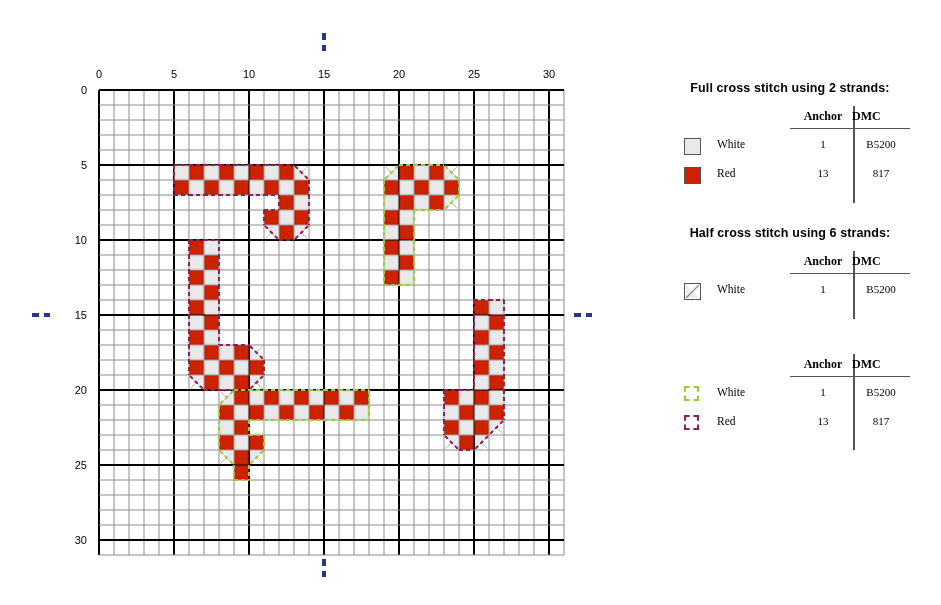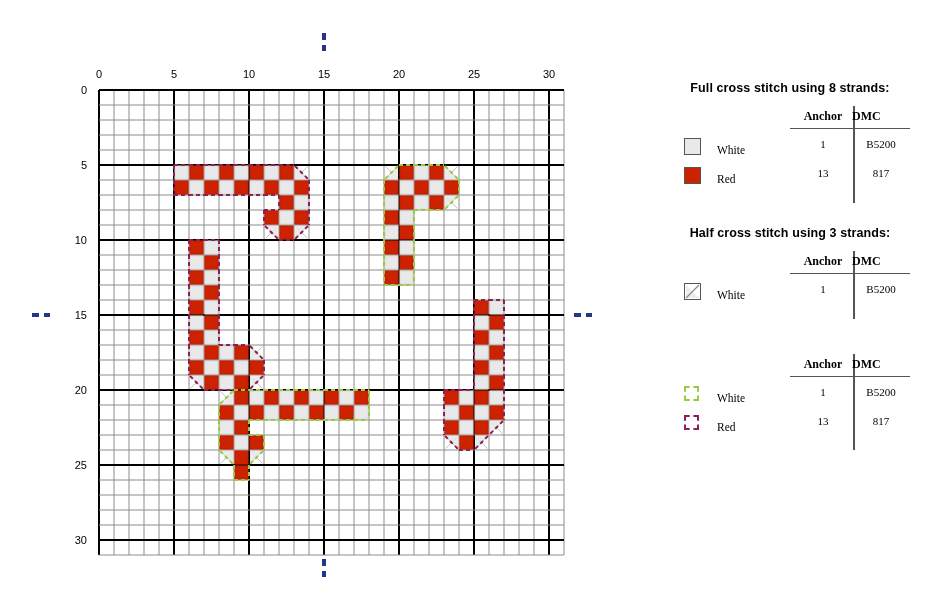"Full cross stitch using 8" div.ltitle { text: 8 -> 2 }
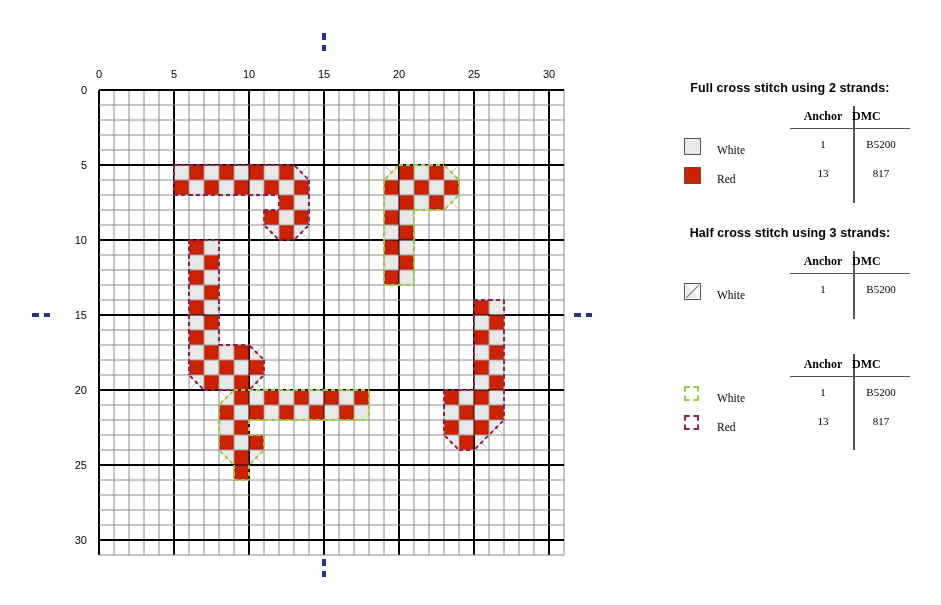"White" .nm { margin-top: 6px -> none }
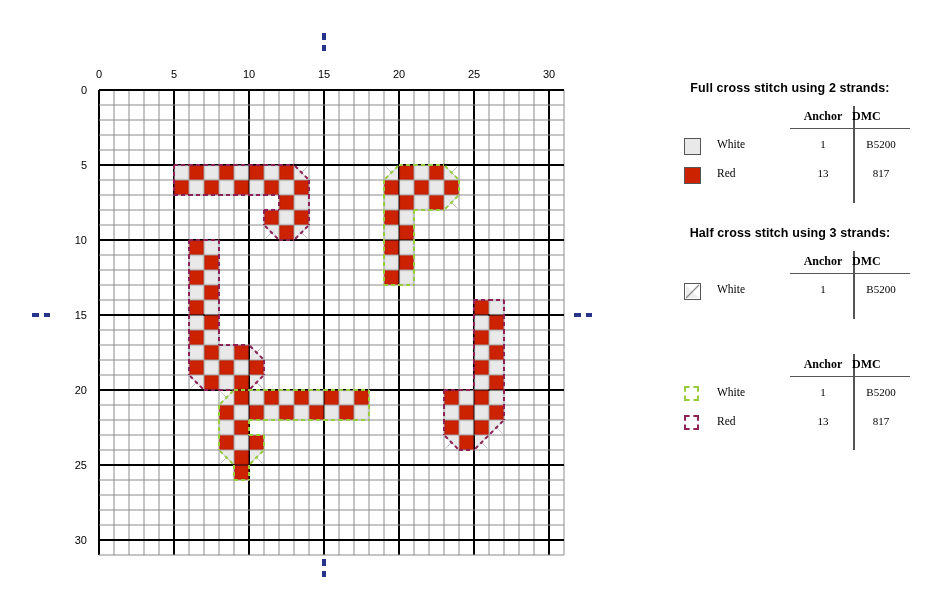"Half cross stitch using 3" div.ltitle { text: 3 -> 6 }
